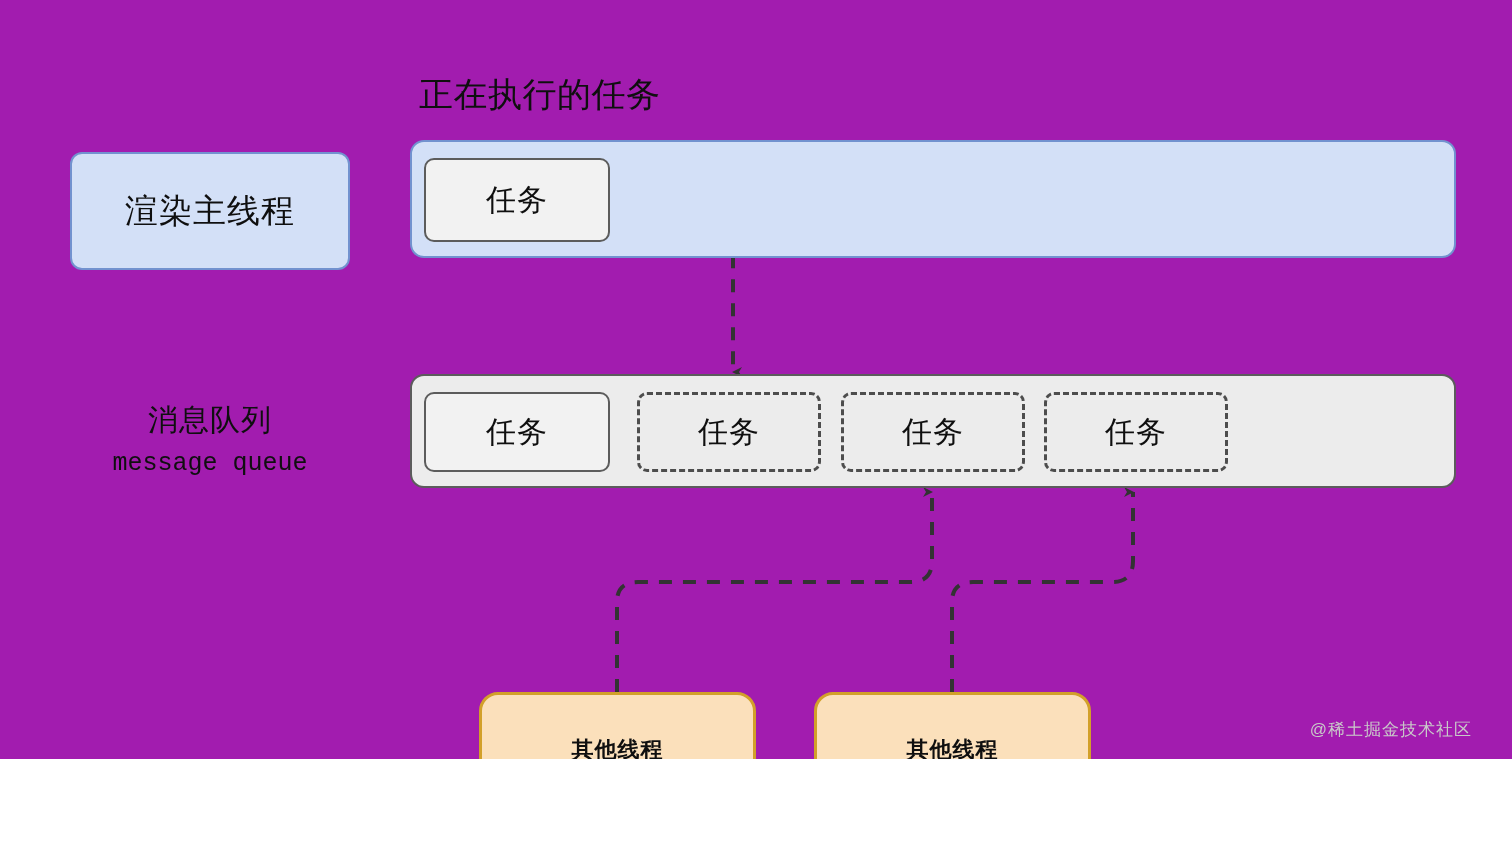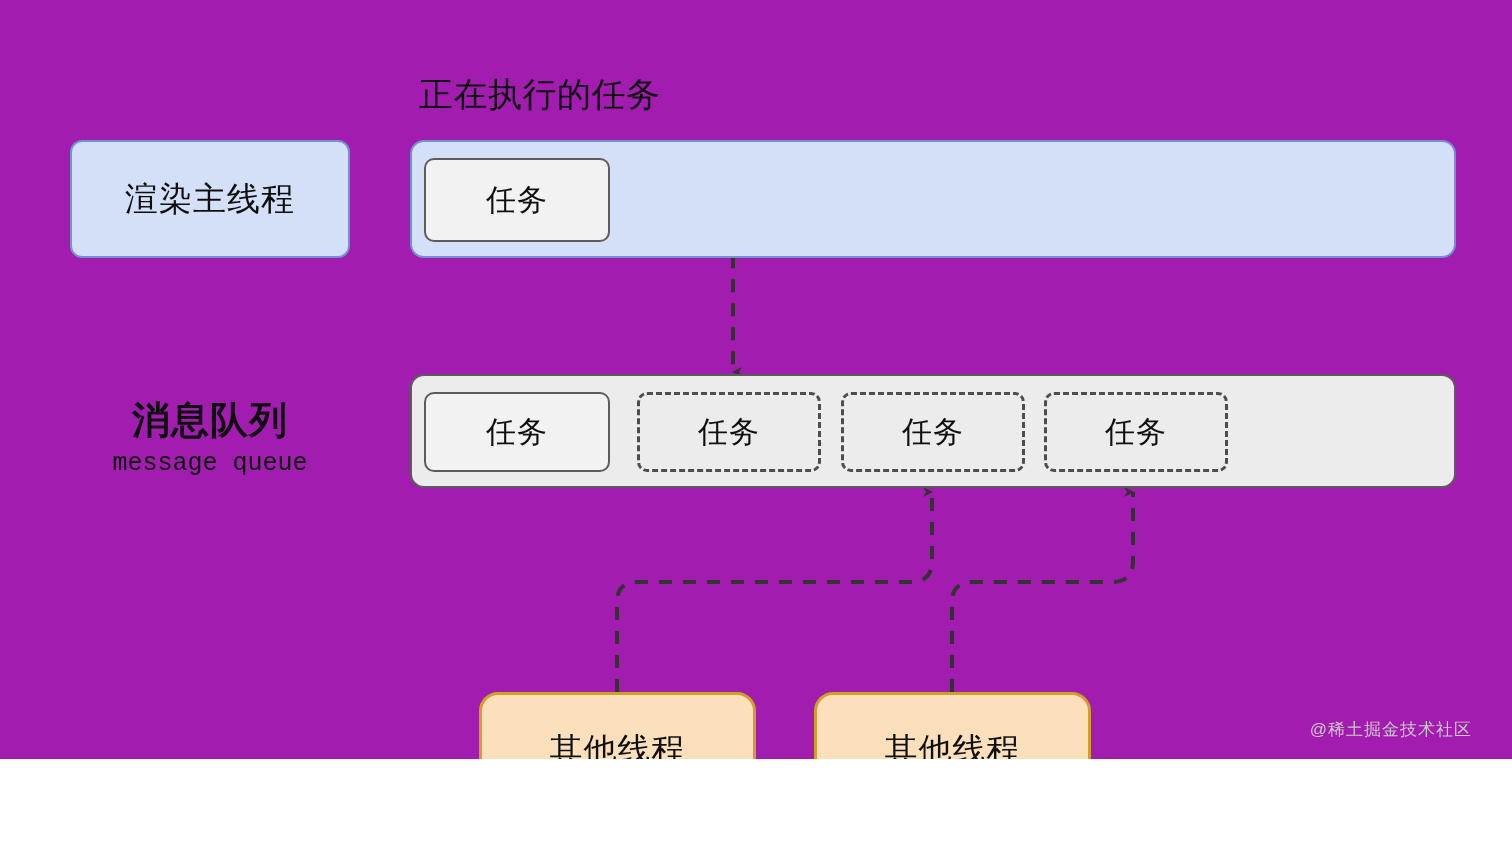"渲染主线程" #main-thread-label { top: 140px -> 152px }
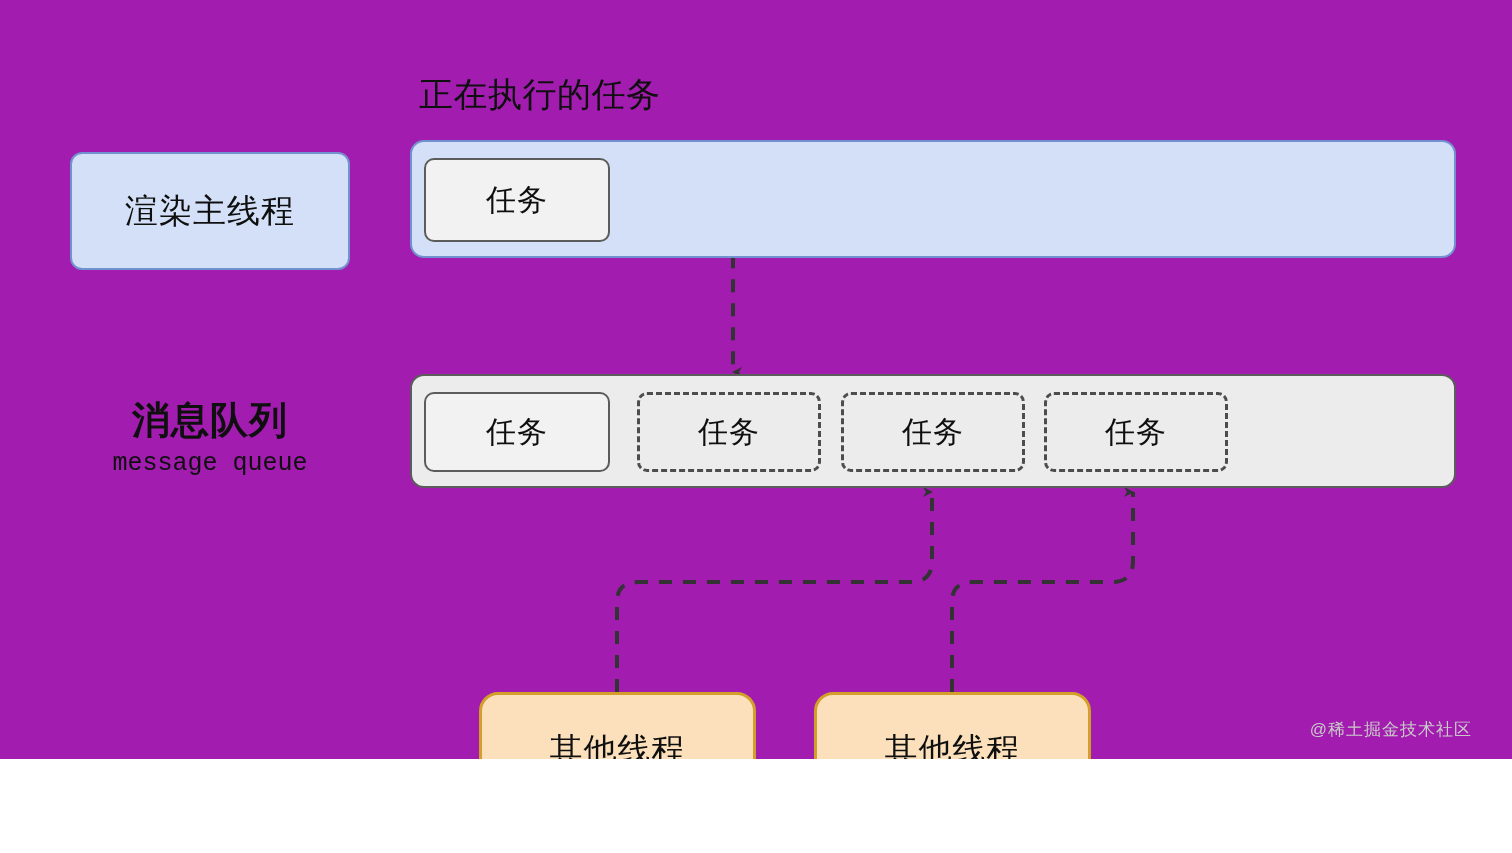"消息队列" #queue-label .cn { font-size: 38px -> 30px; font-weight: bold -> none }
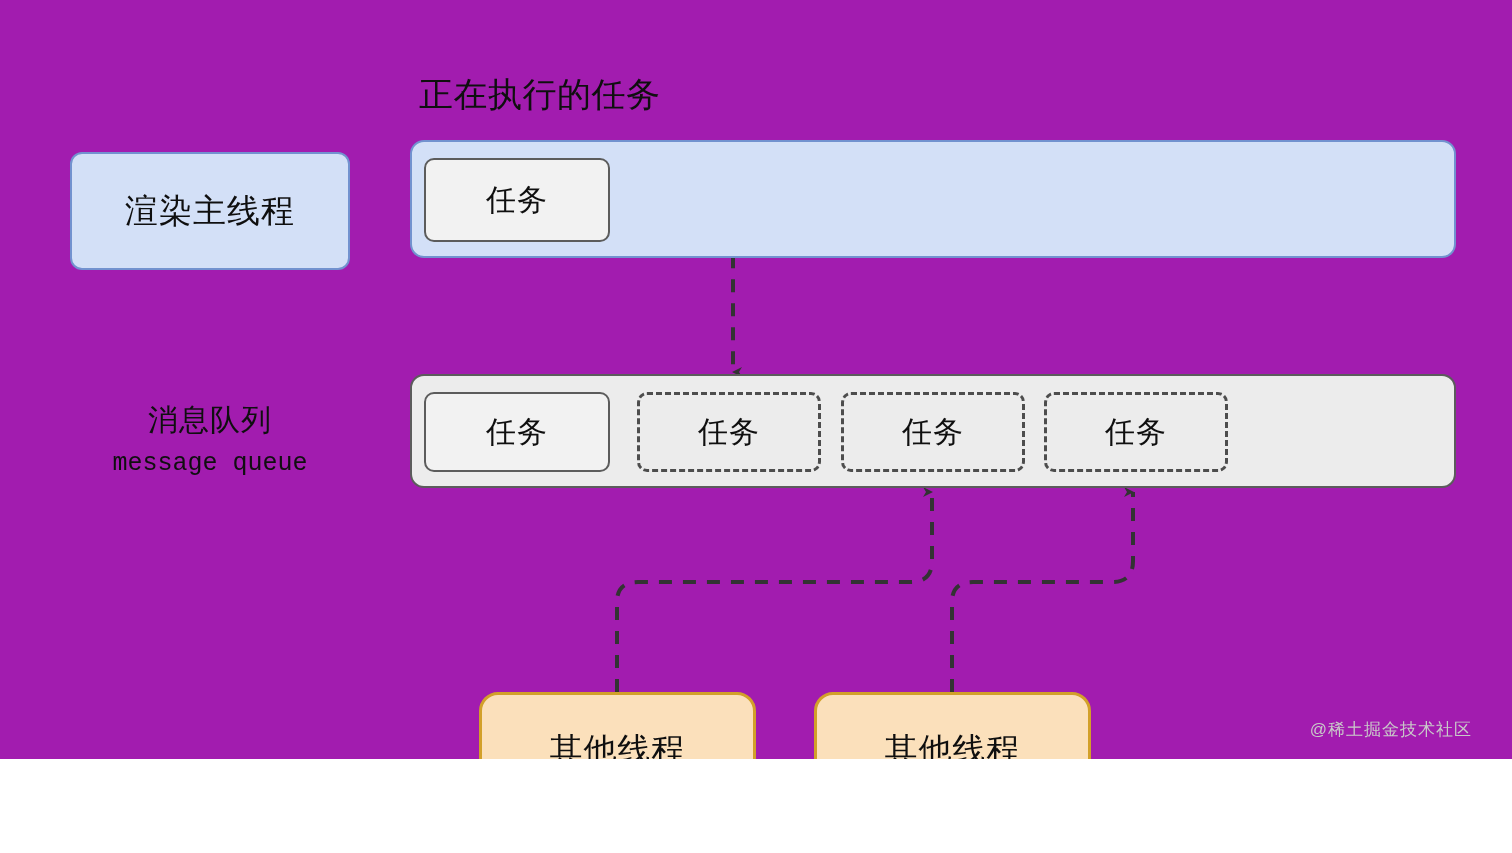"其他线程" .worker-box { font-size: 33px -> 22px; font-weight: none -> bold }
